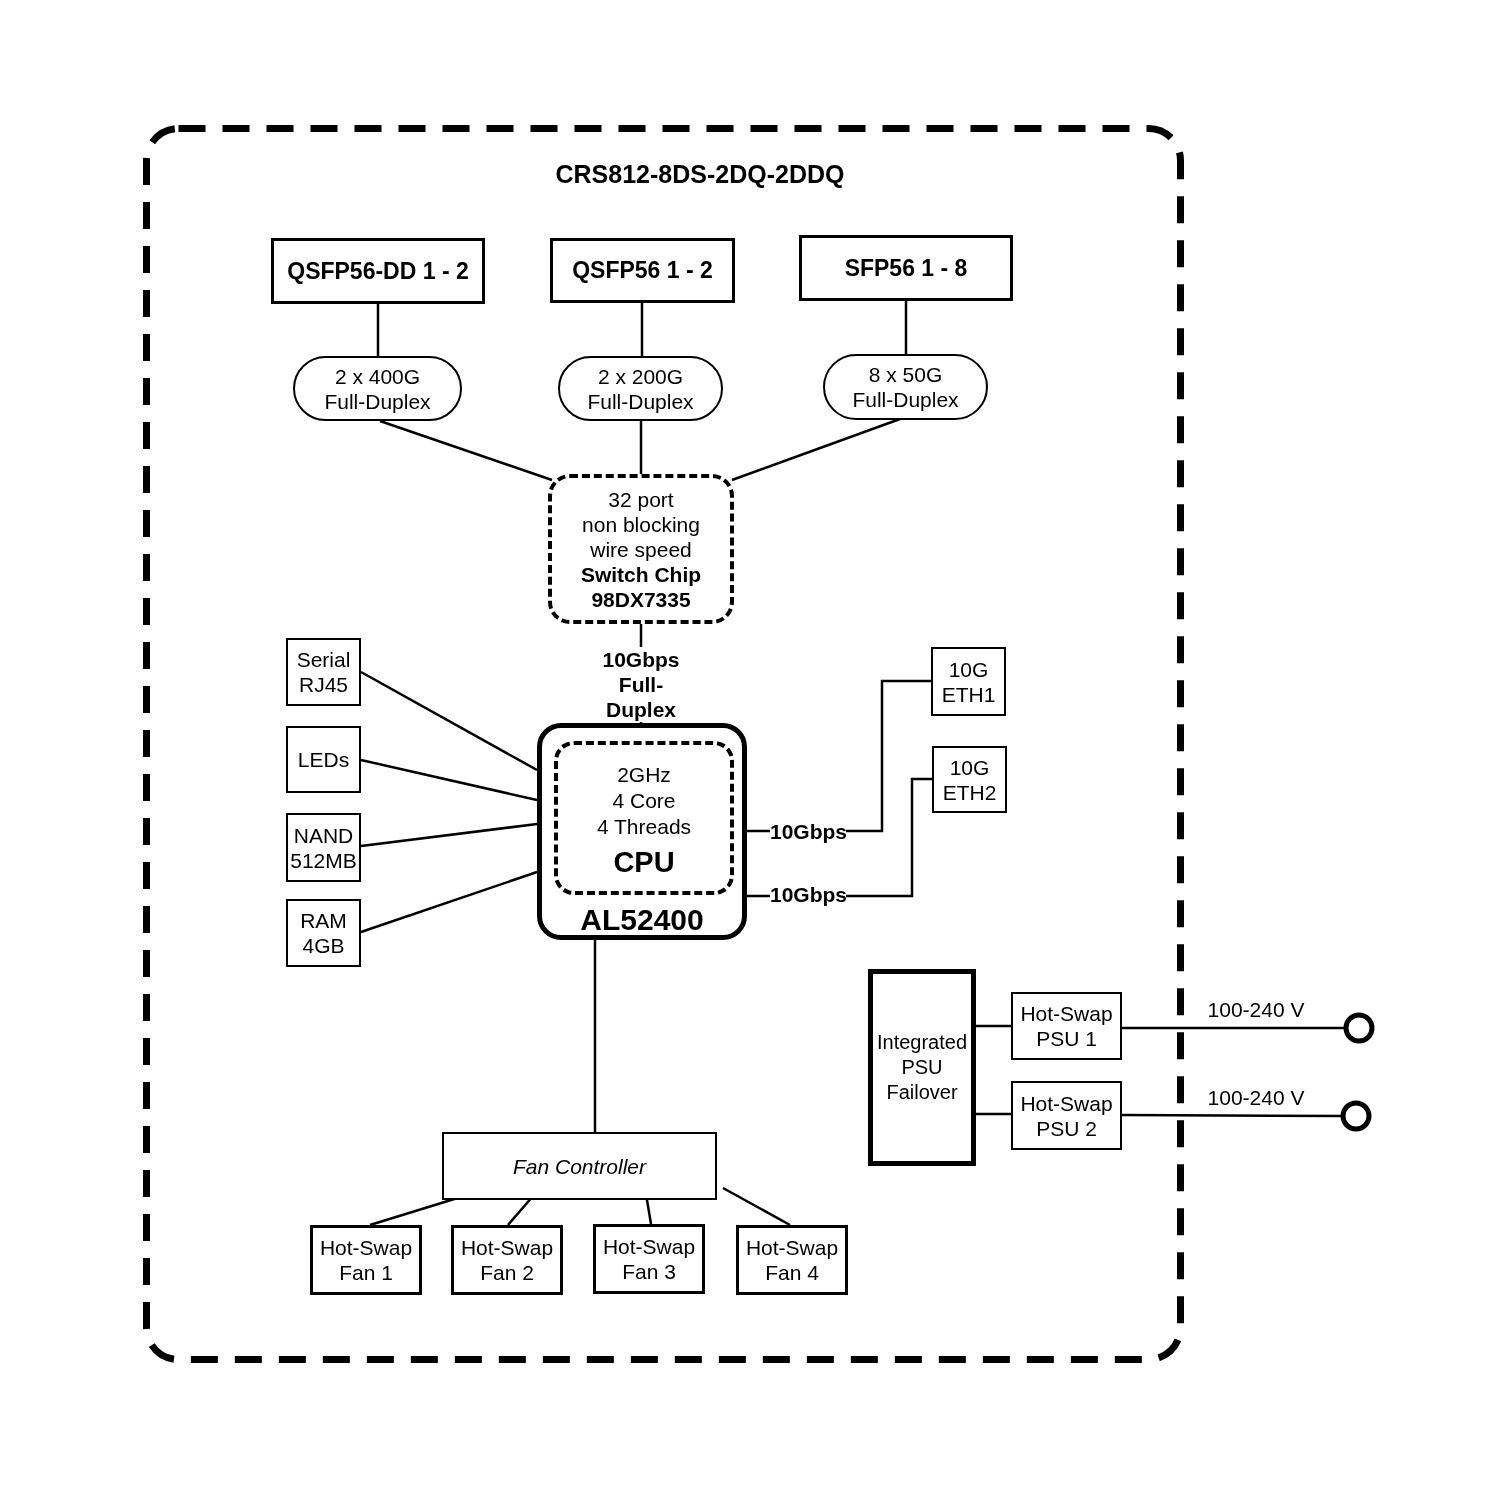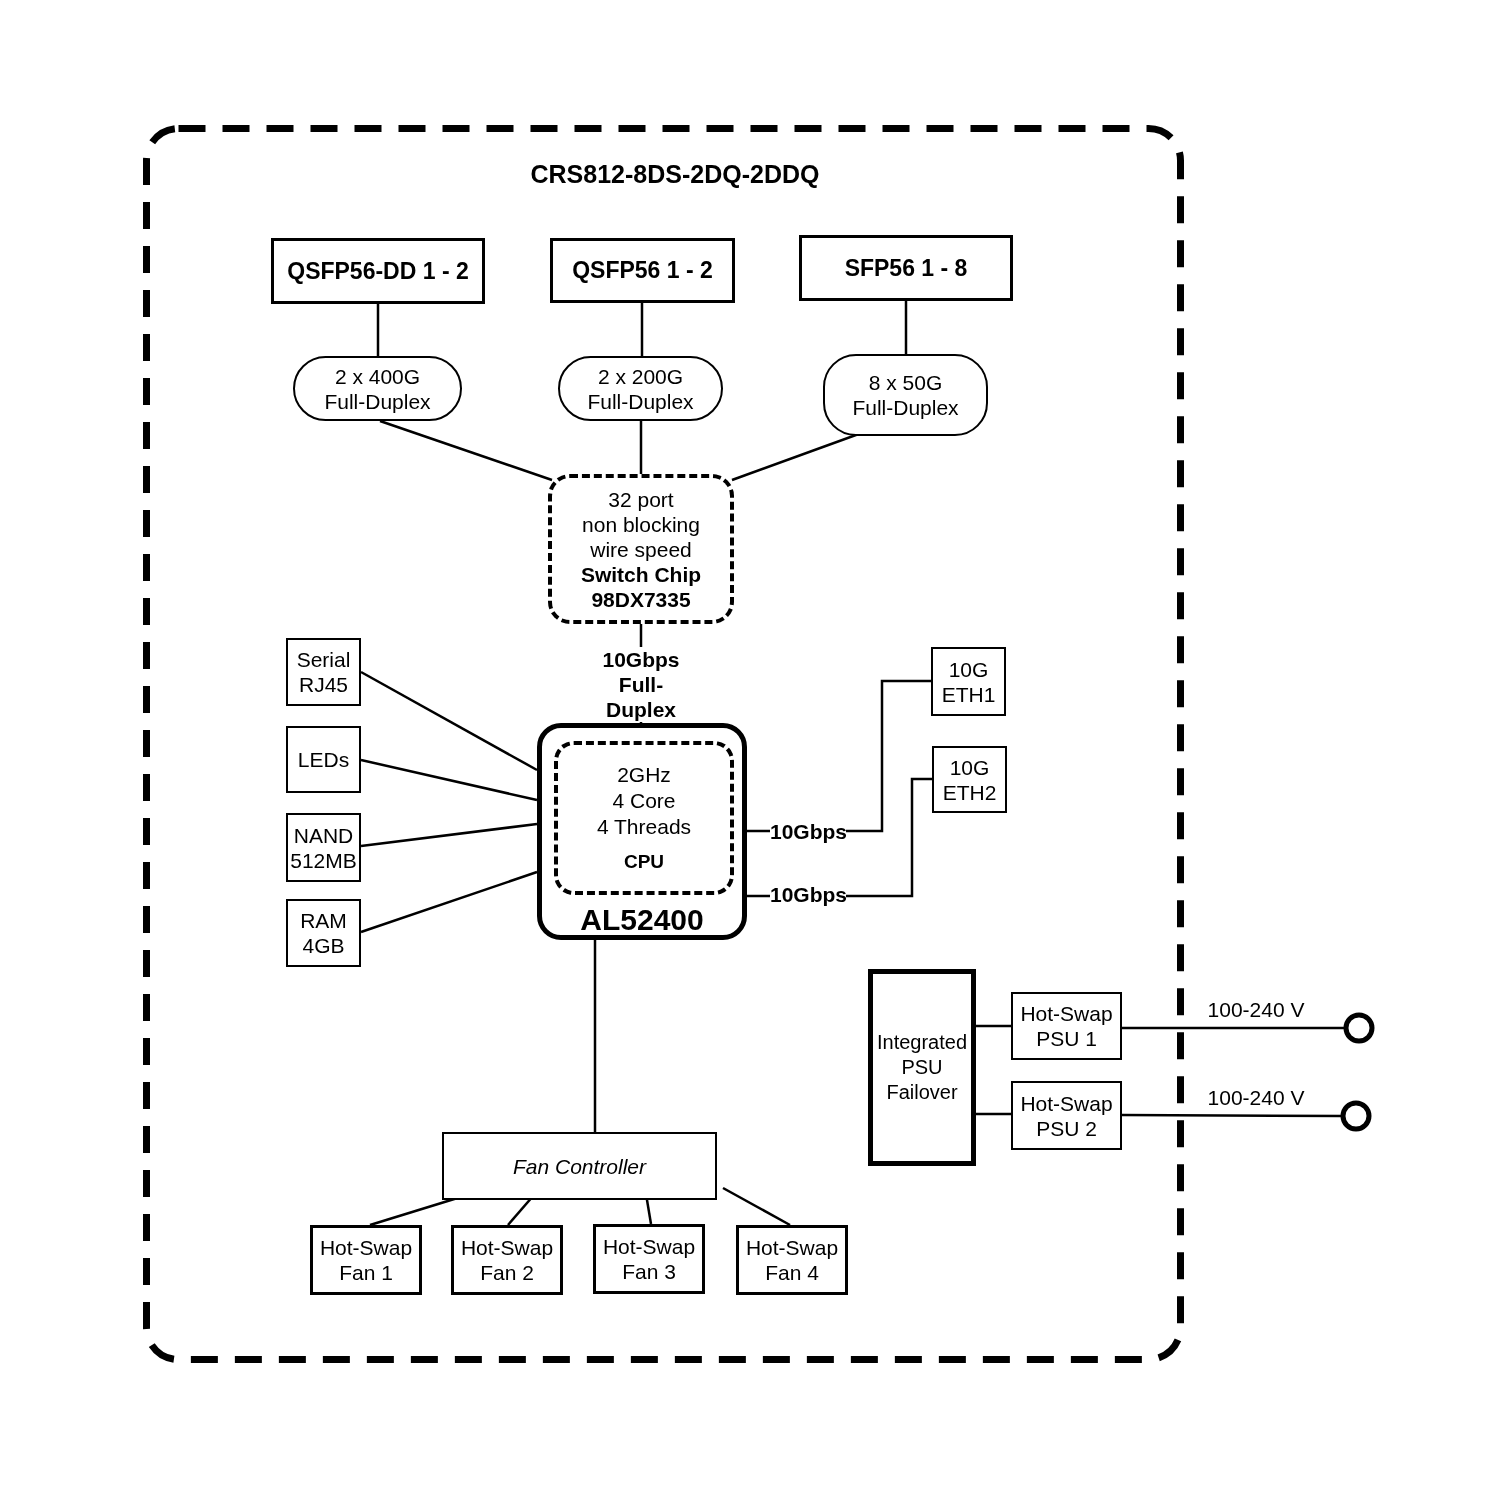"CRS812-8DS-2DQ-2DDQ" div.abs { left: 475px -> 500px }
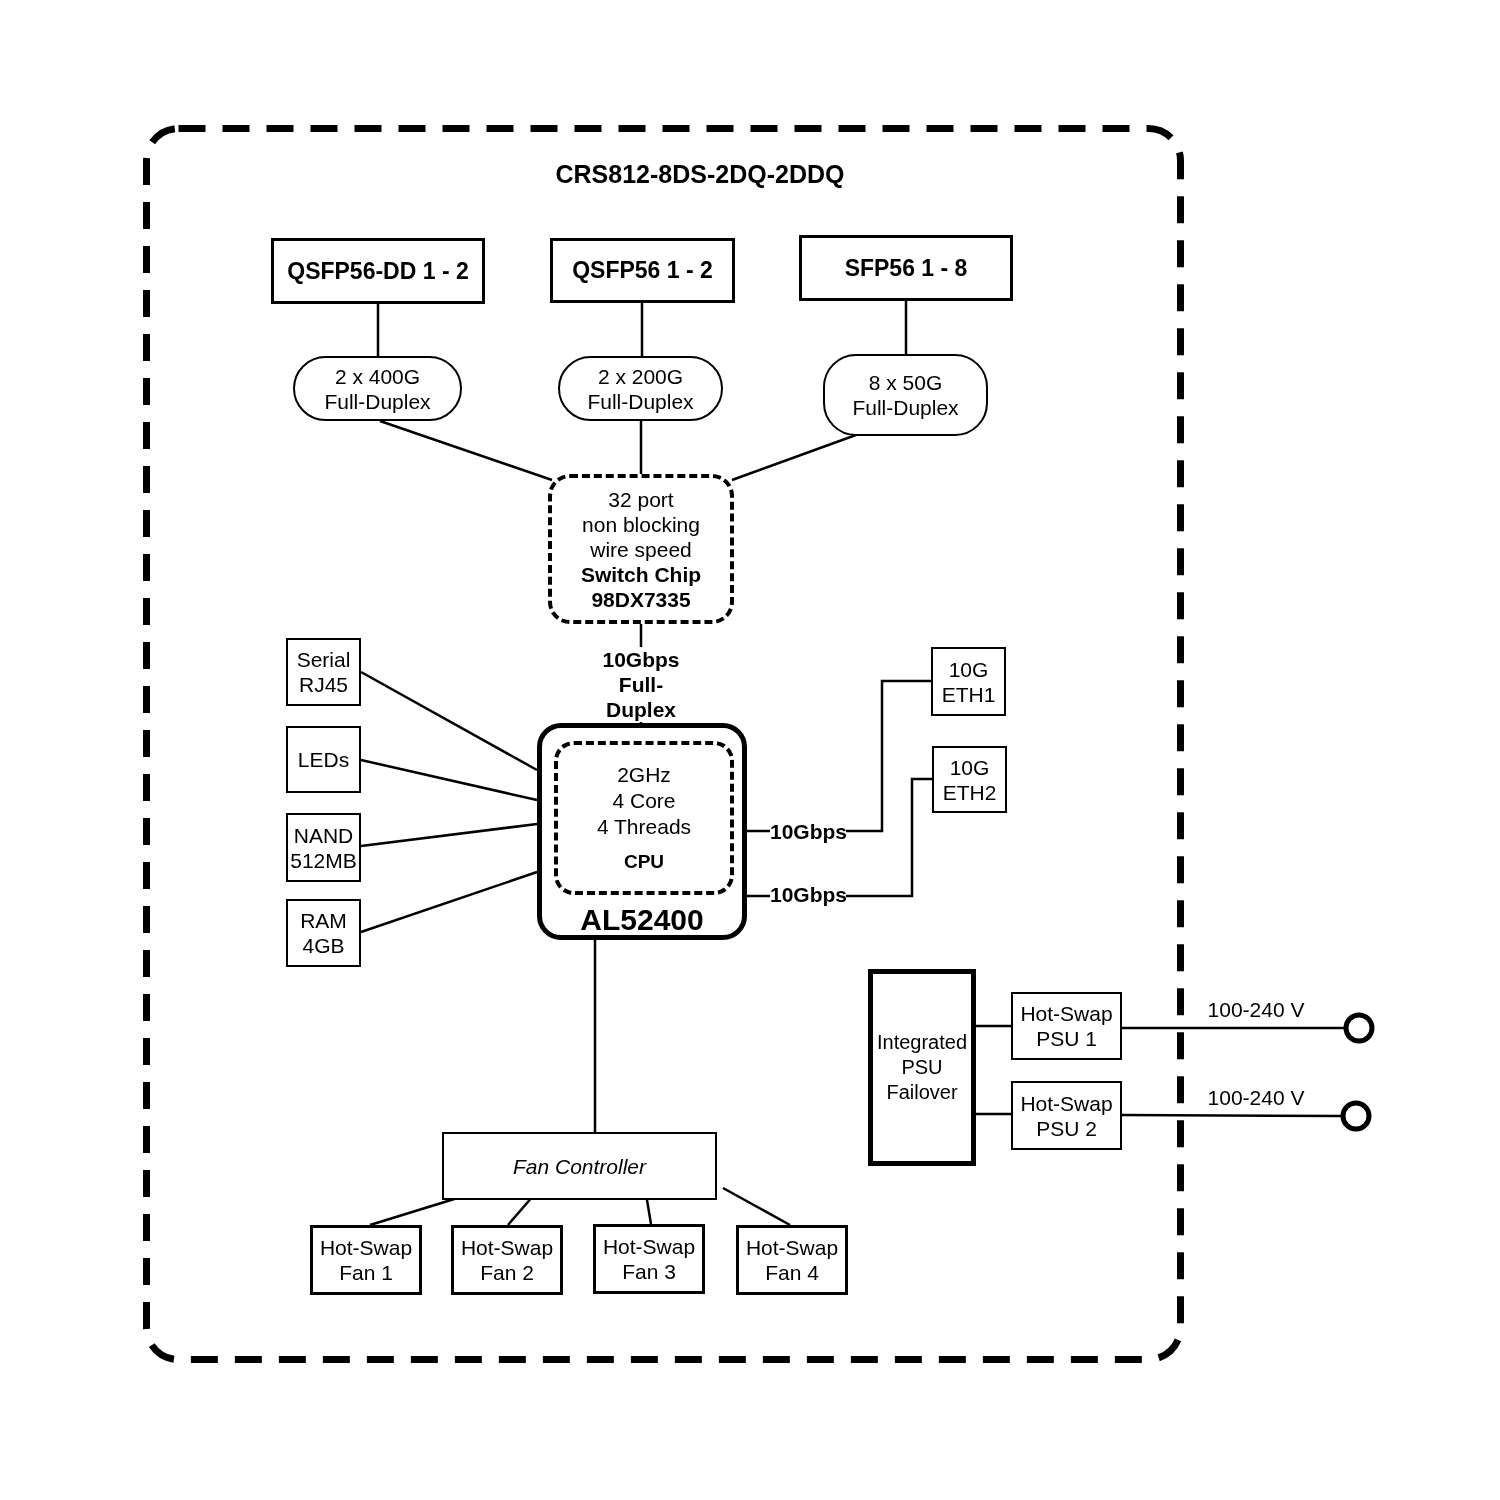"8 x 50G" div.abs { height: 82px -> 66px }
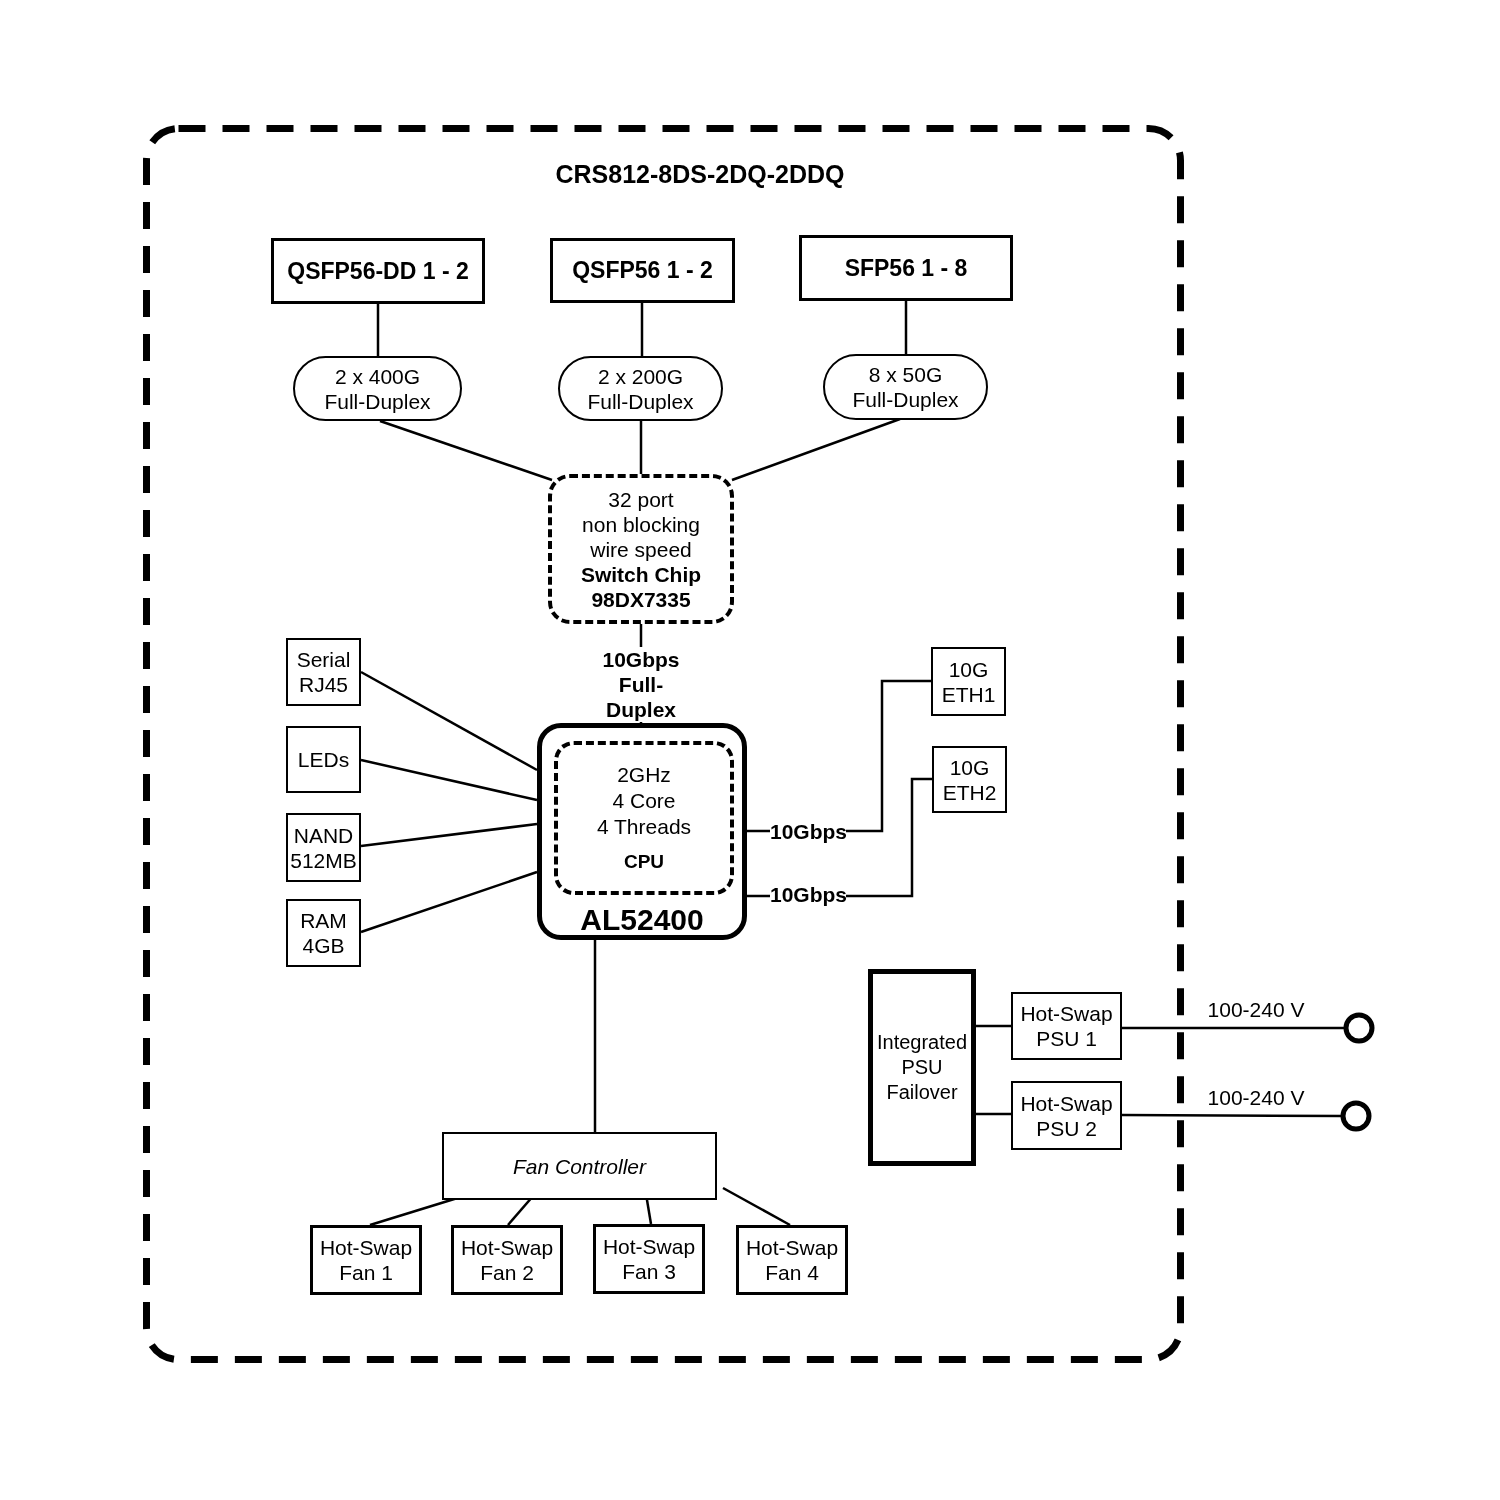"CPU" .cpuname { font-size: 19px -> 29px }
